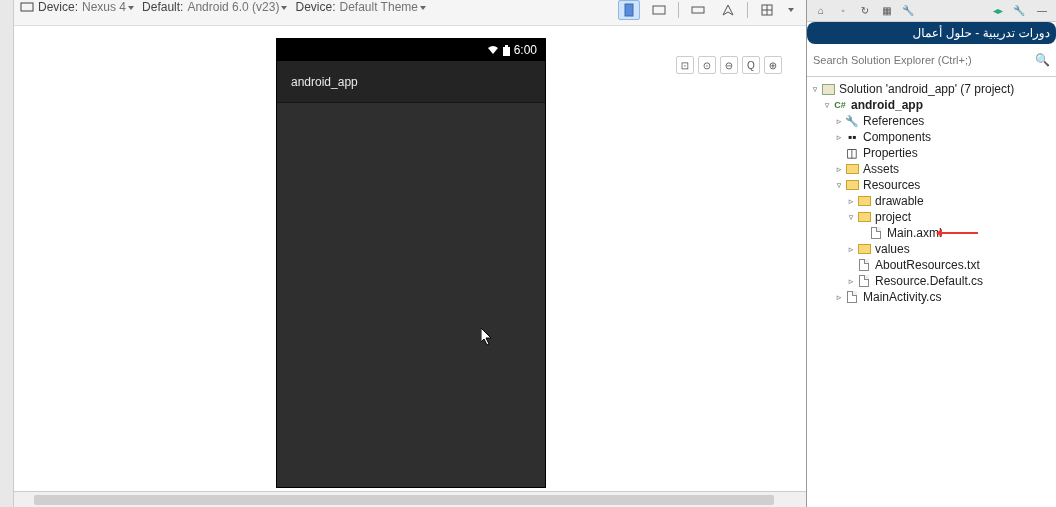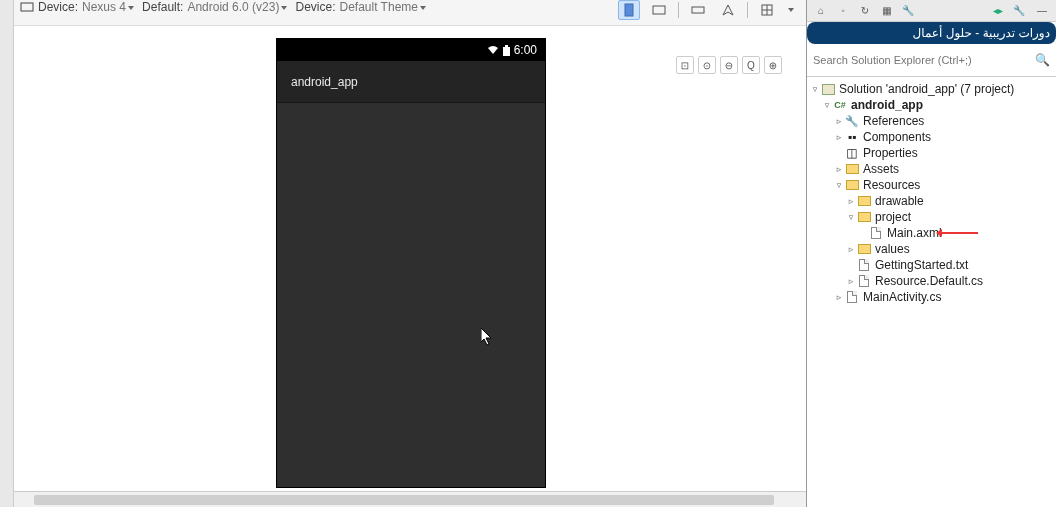"GettingStarted.txt" span { text: GettingStarted.txt -> AboutResources.txt }
